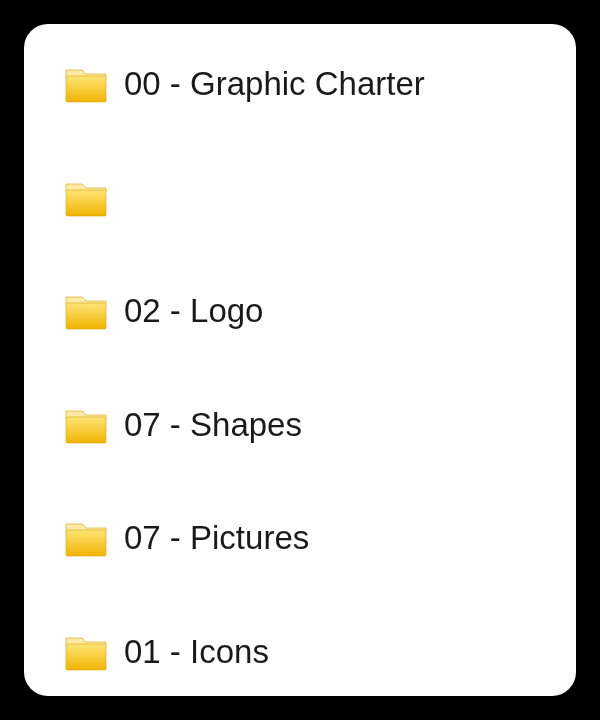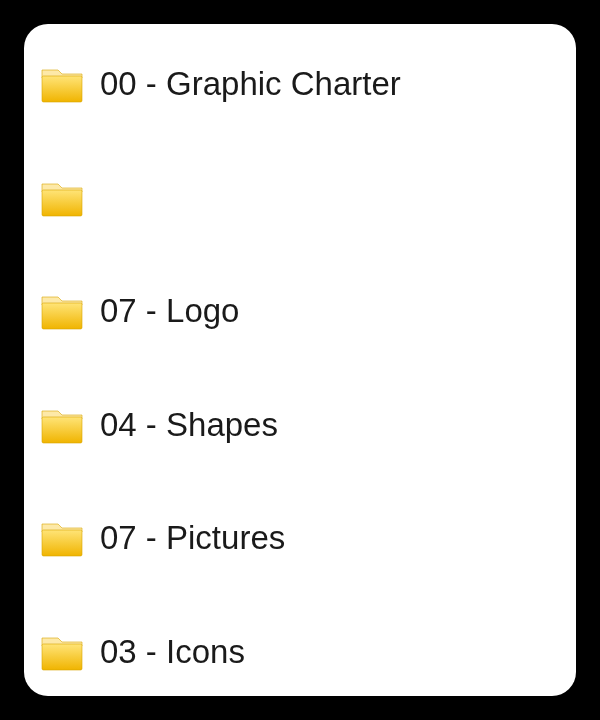"00 - Graphic Charter" .panel { padding: 36px 28px 20px 16px -> 36px 28px 20px 40px }
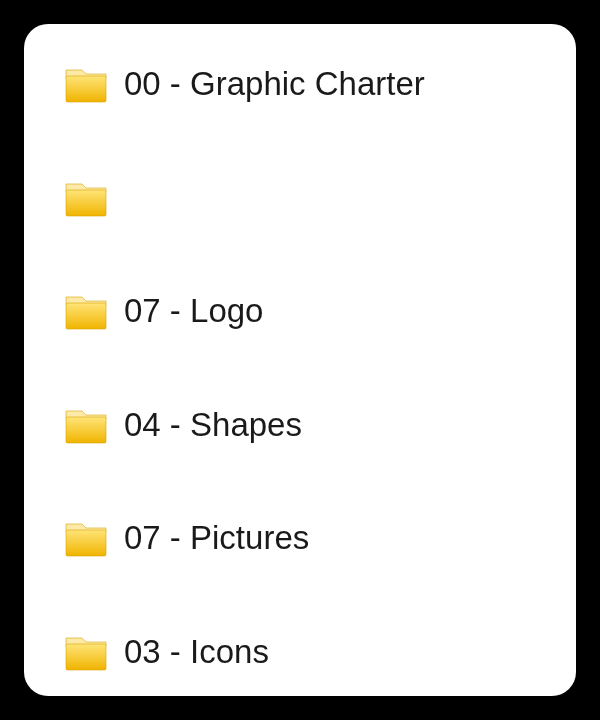"07 - Logo" span.folder-label { text: 07 -> 02 }
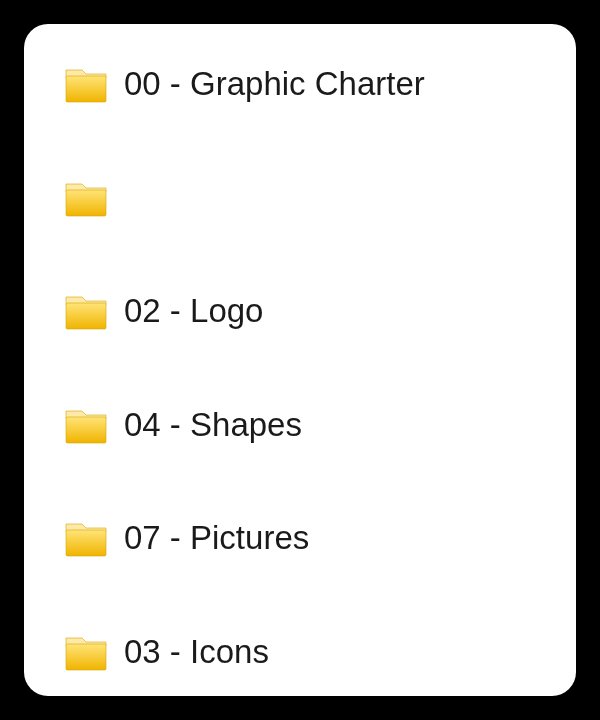"04 - Shapes" span.folder-label { text: 04 -> 07 }
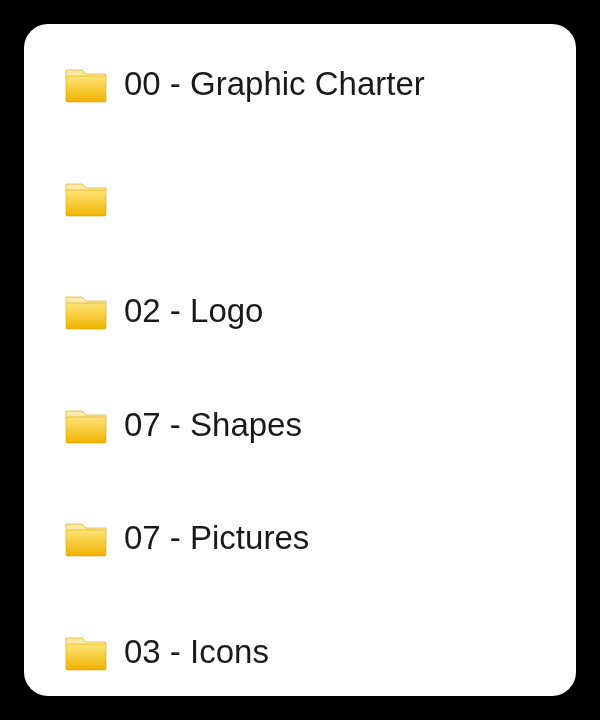"03 - Icons" span.folder-label { text: 03 -> 01 }
